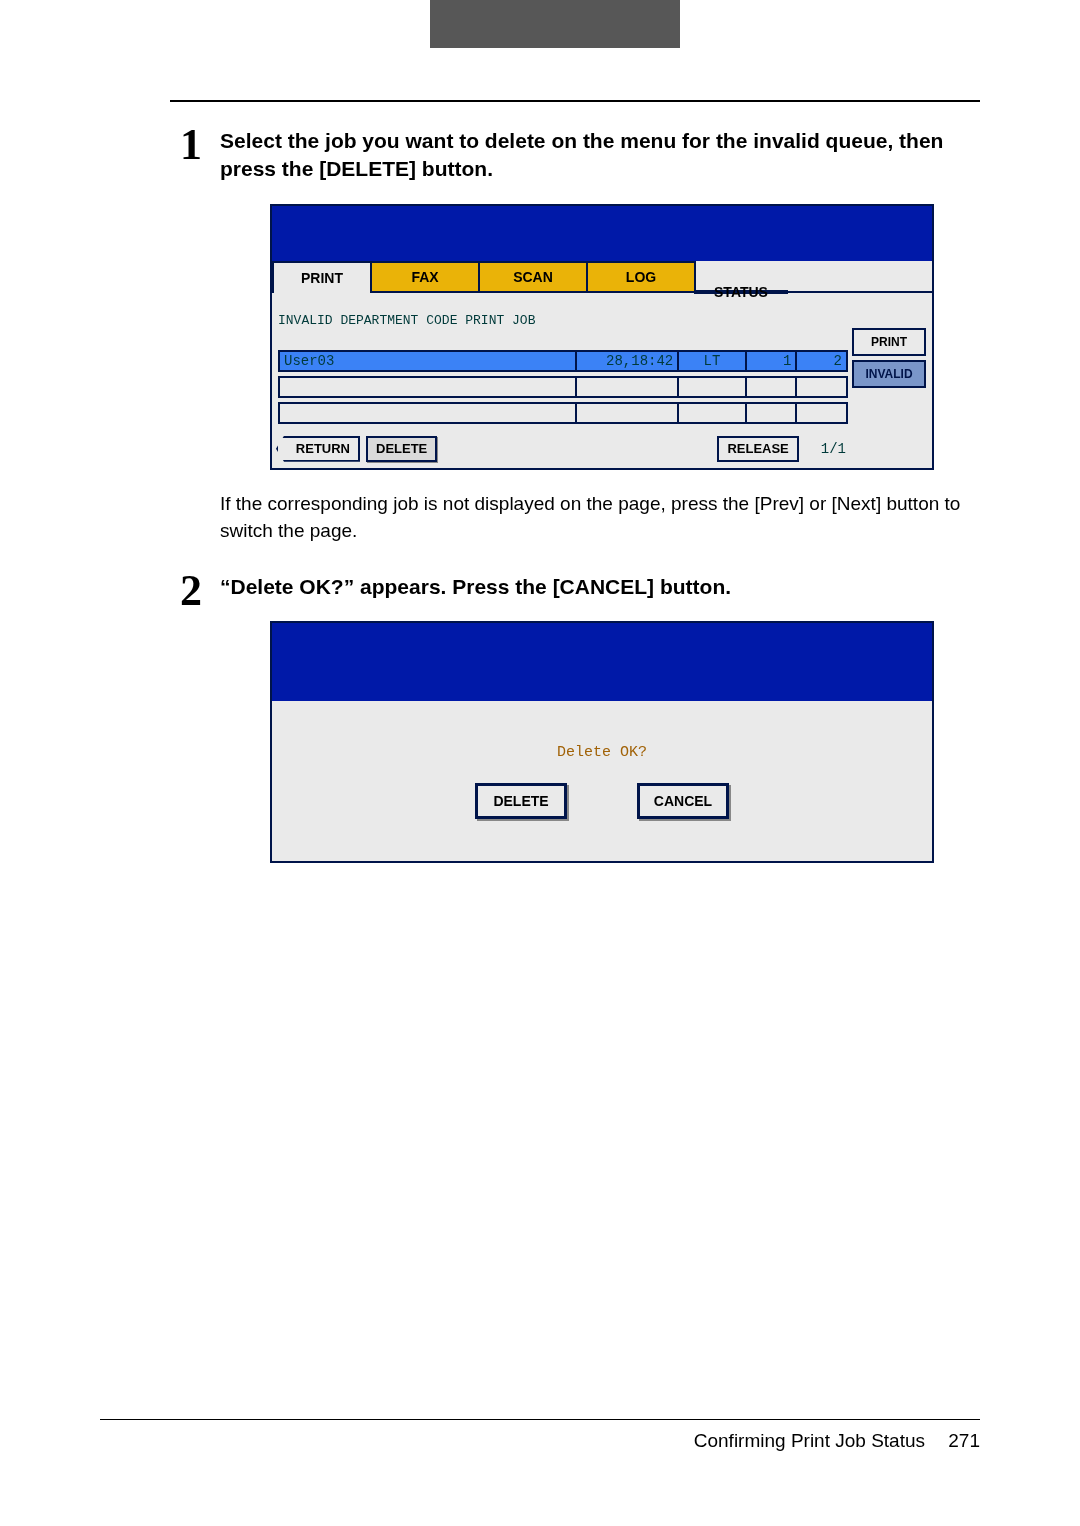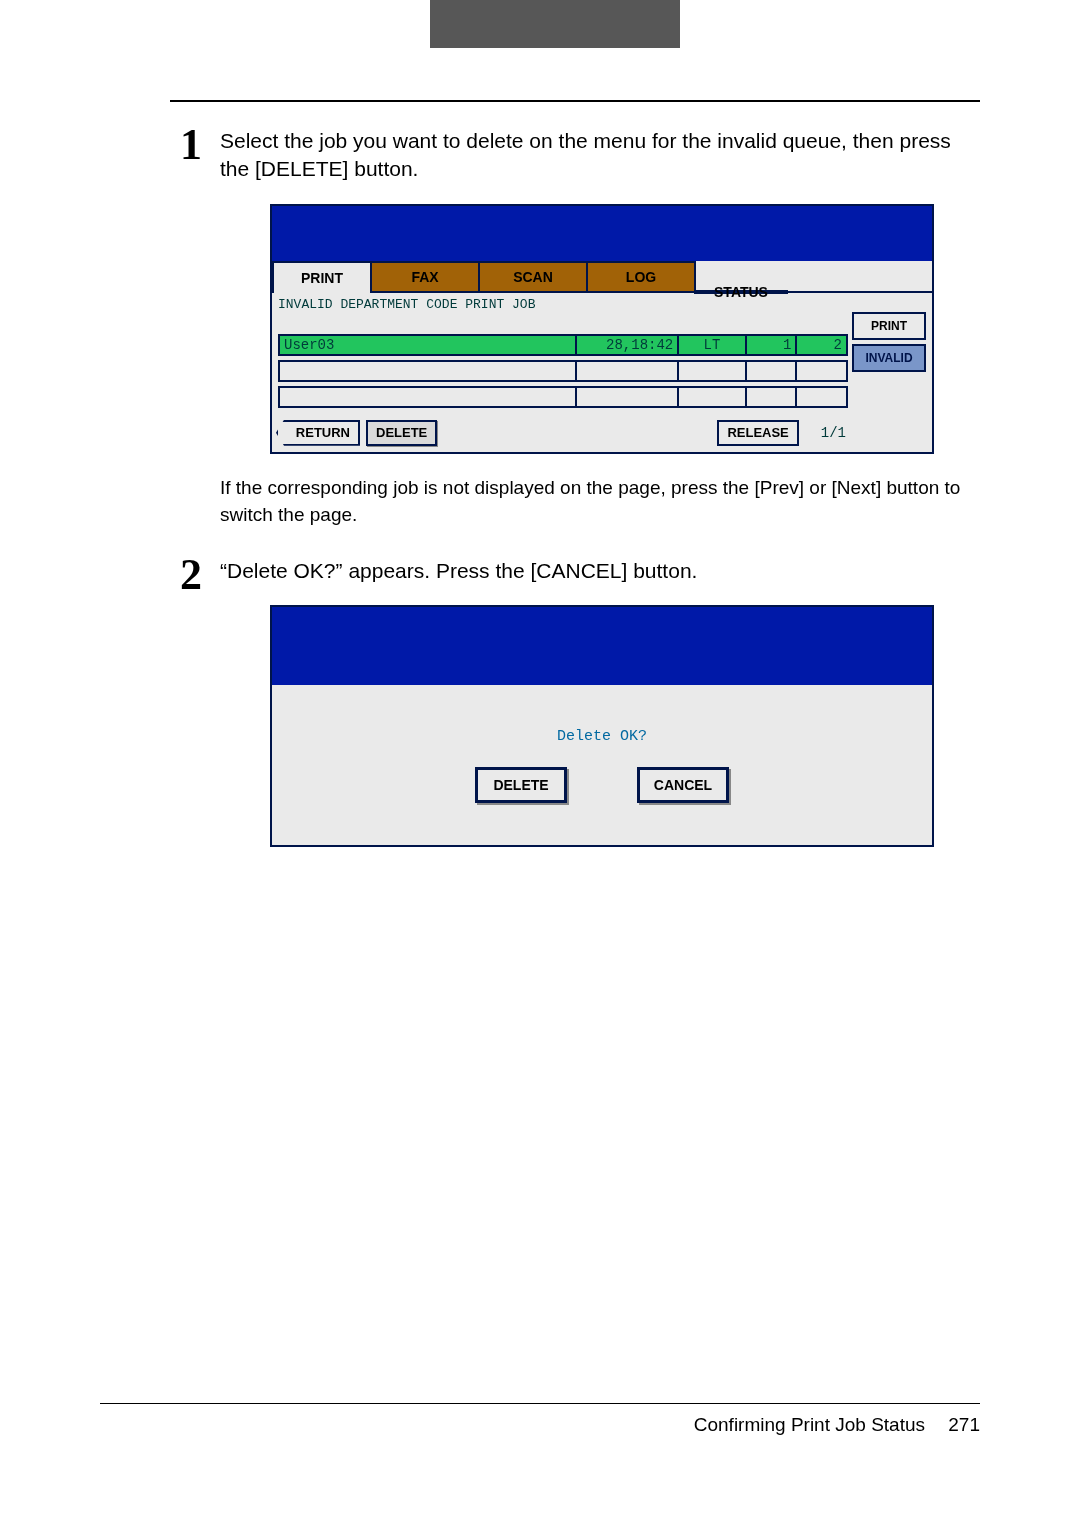"Select the job you want" .step-title { font-weight: normal -> bold }
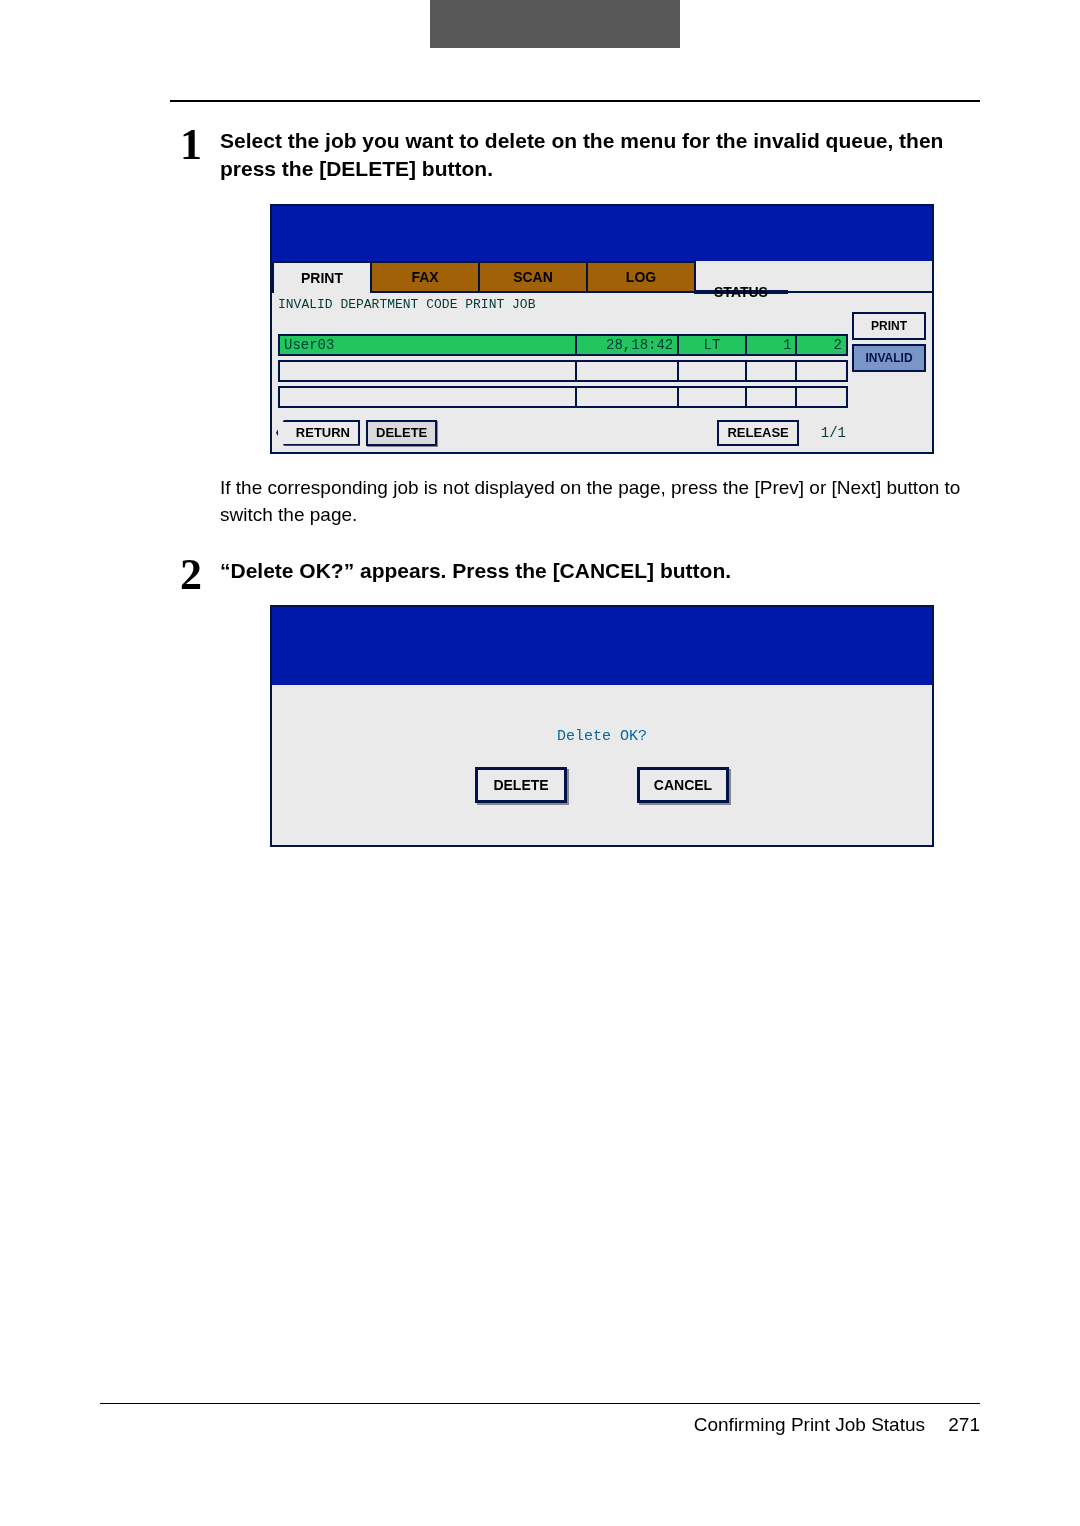"FAX" .tab.inactive { background: #a16207 -> #eab308 }
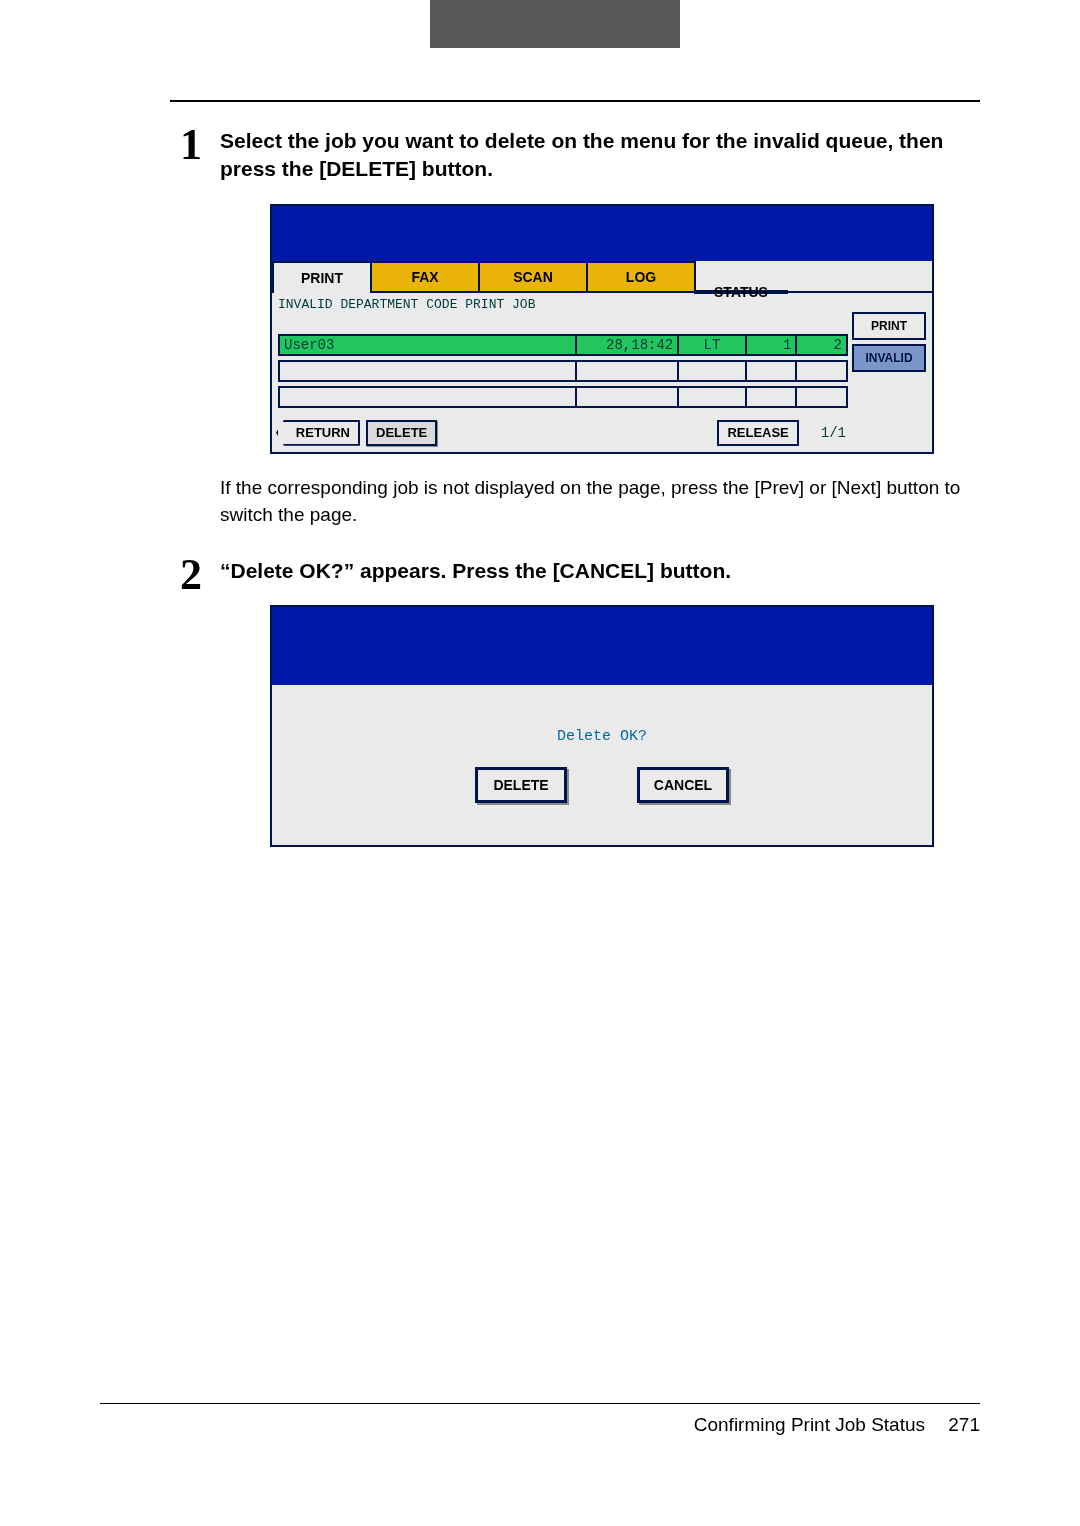"INVALID DEPARTMENT CODE PRINT JOB" .sub-title { margin-top: none -> 16px }
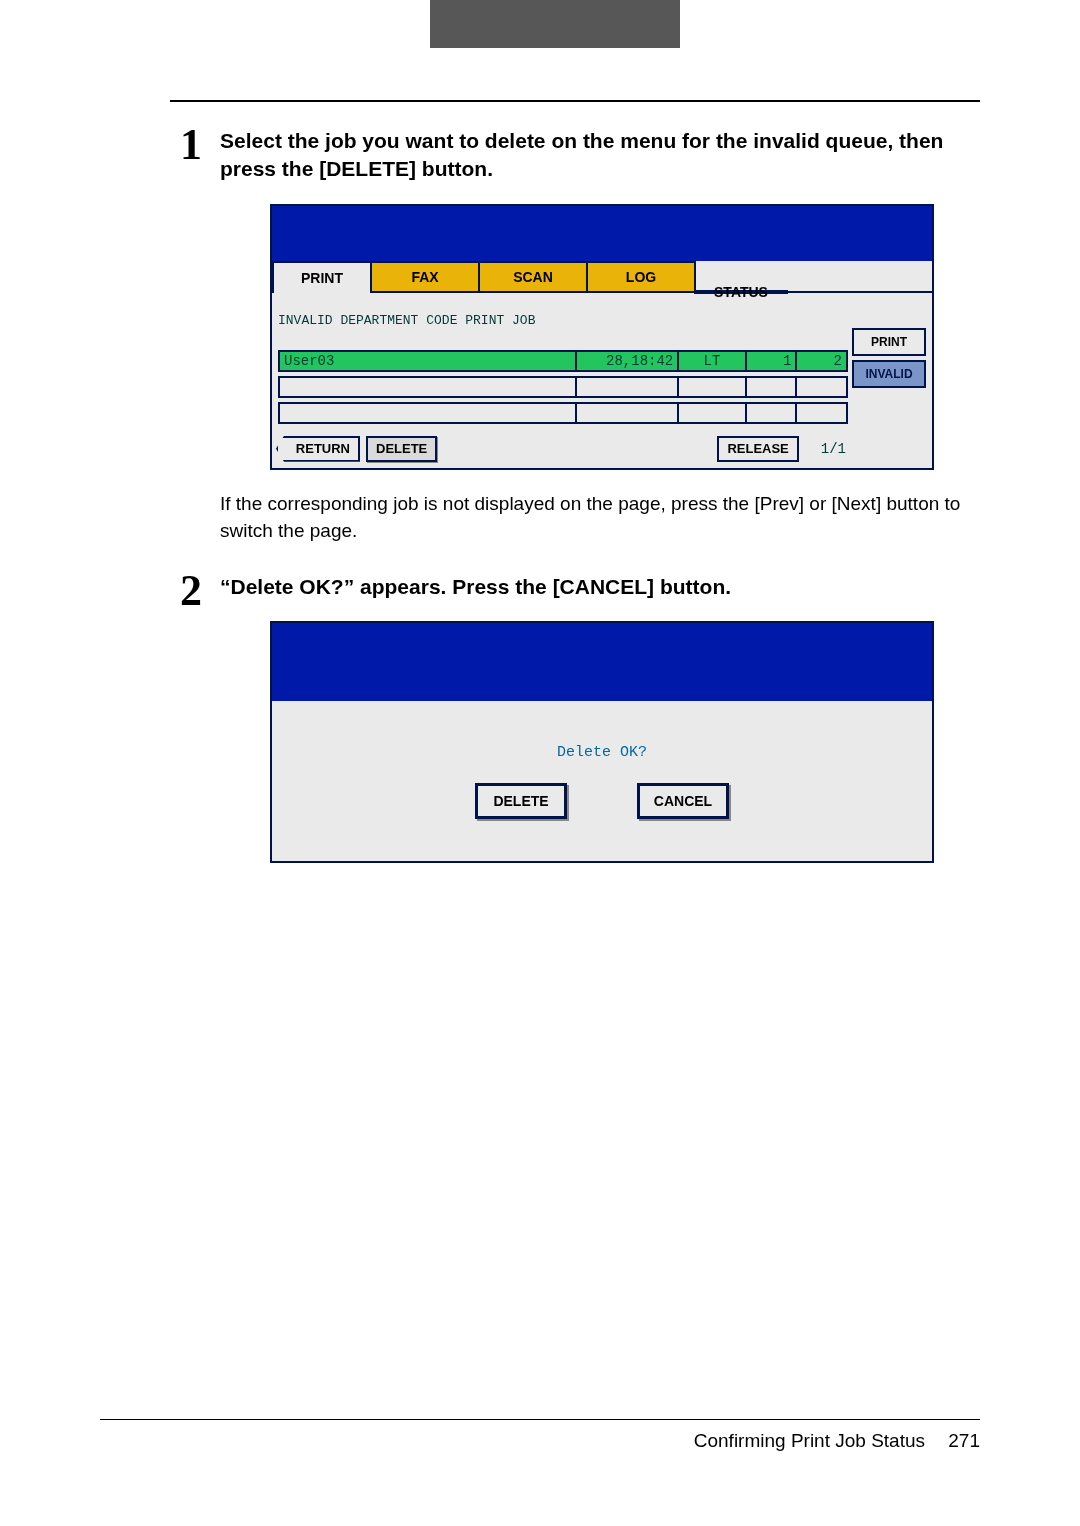"User03" .row.selected .cell { background: #22c55e -> #3b82f6 }
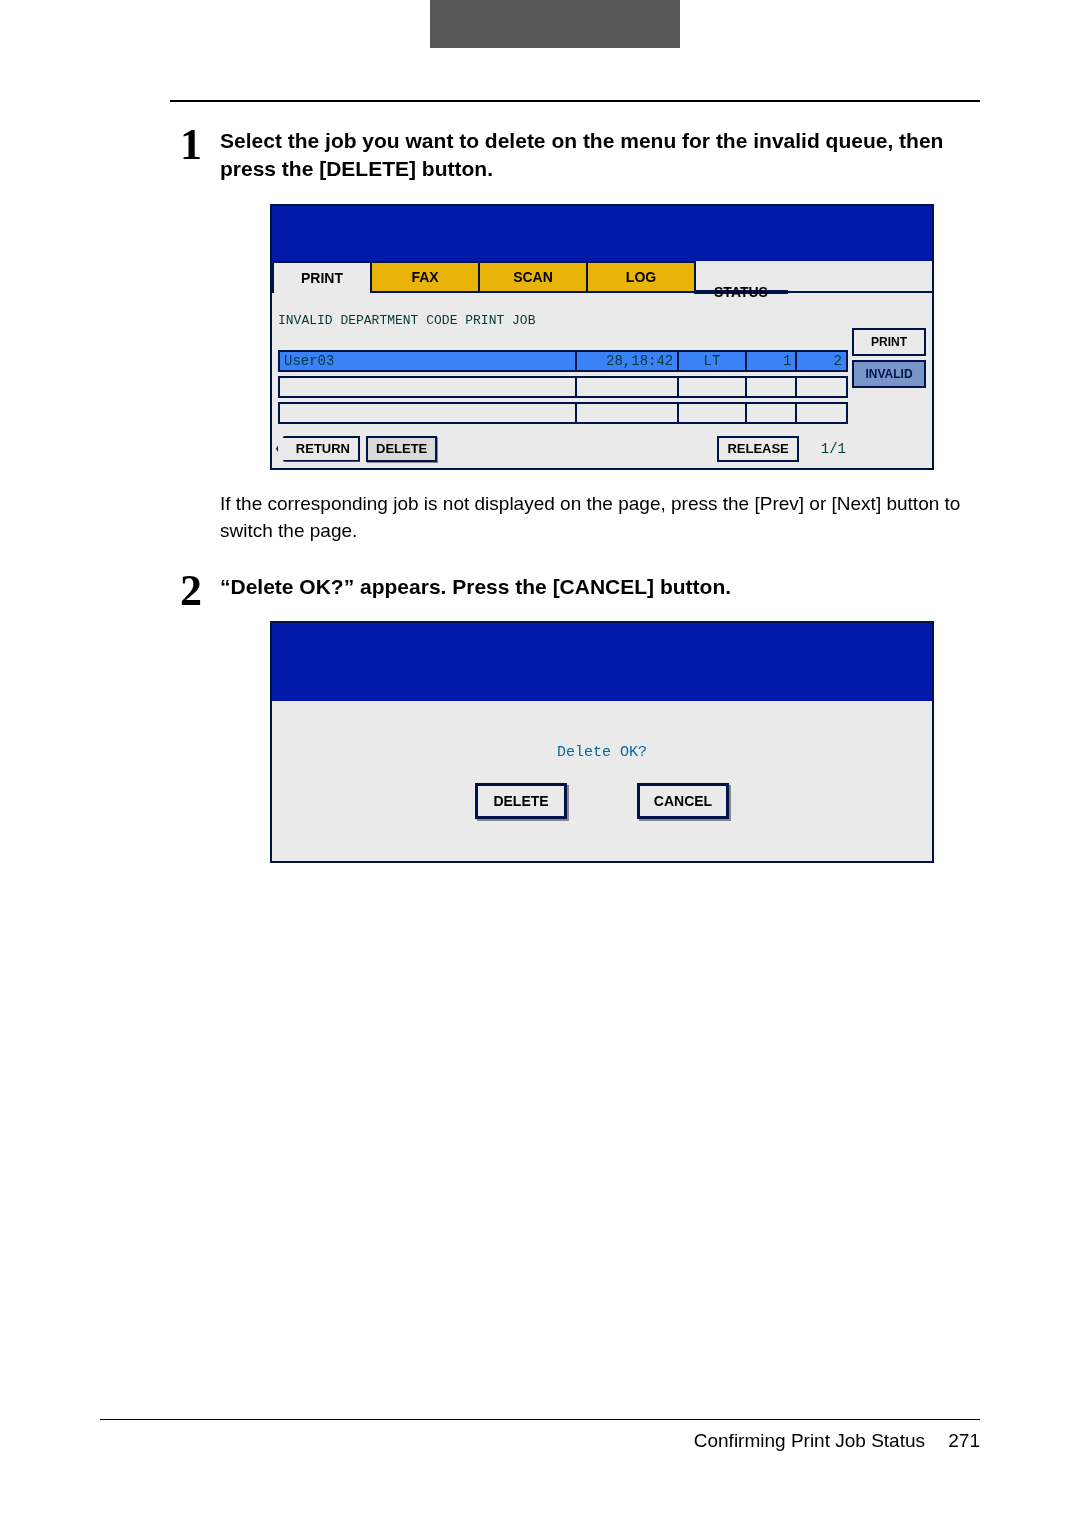"Delete OK?" .ask { color: #0369a1 -> #a16207 }
